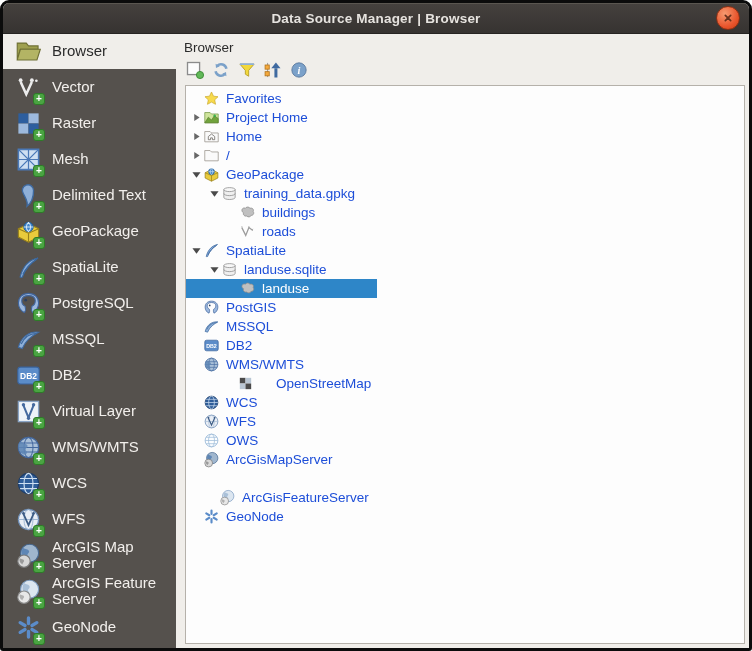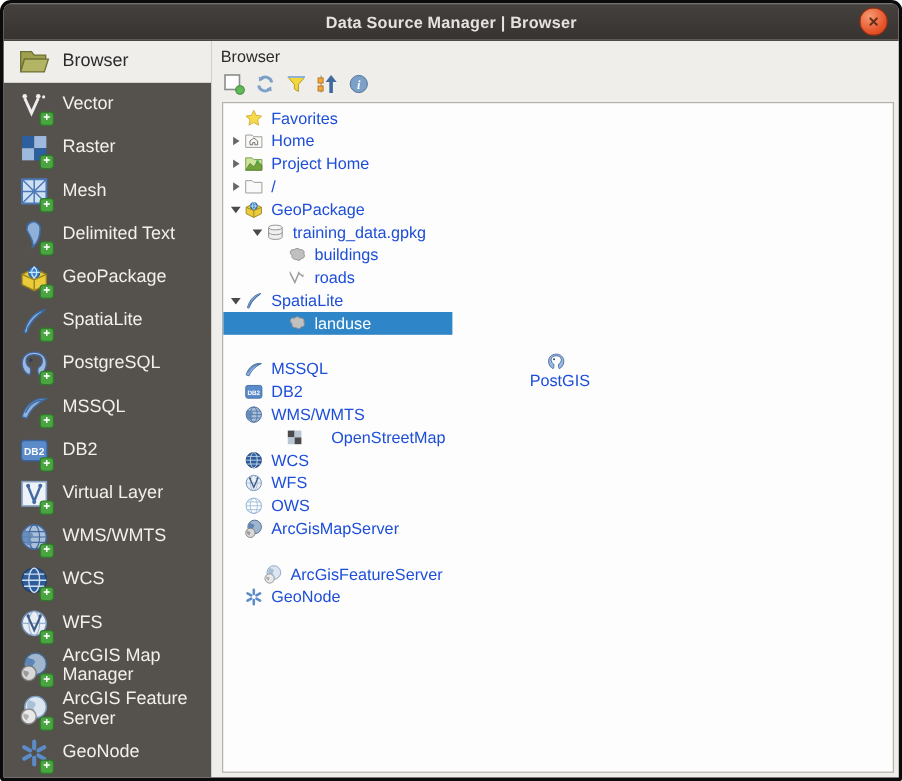"Home" div.tree-row { order: before "Project Home" -> after "Project Home" }
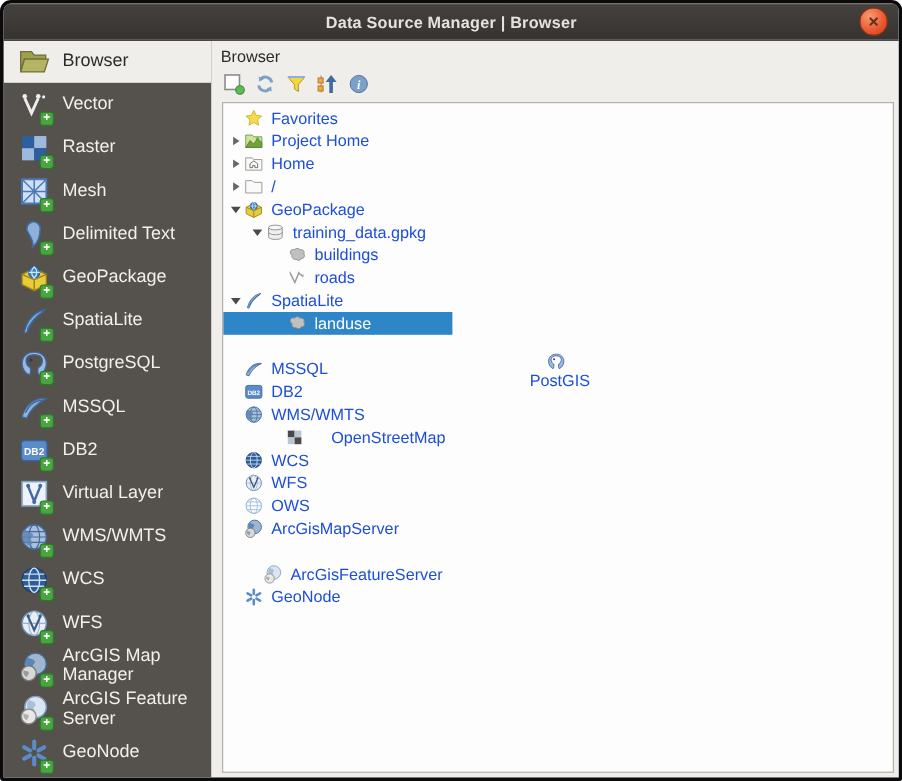"landuse.sqlite" div.tree-row { html: none -> <div> <span> <svg> <path></path> </svg> </span> <span> <svg> <path></path> <ellipse></ellipse> <path></path> </svg> </span> <span>landuse.sqlite</span> </div> }
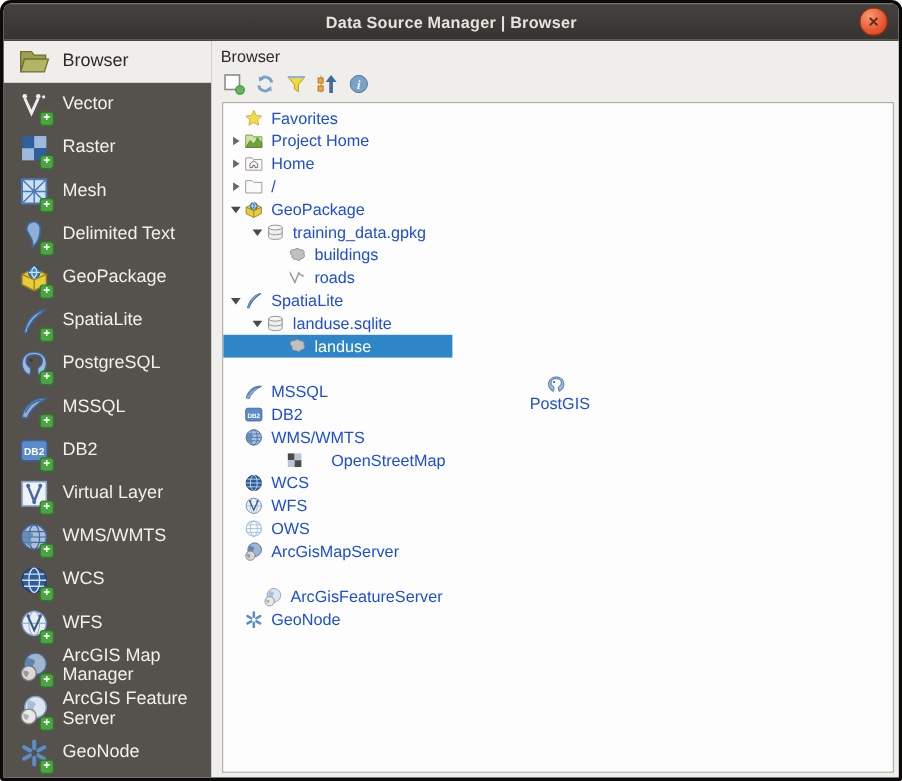"PostGIS" div.tree-row { flex-direction: column -> none }
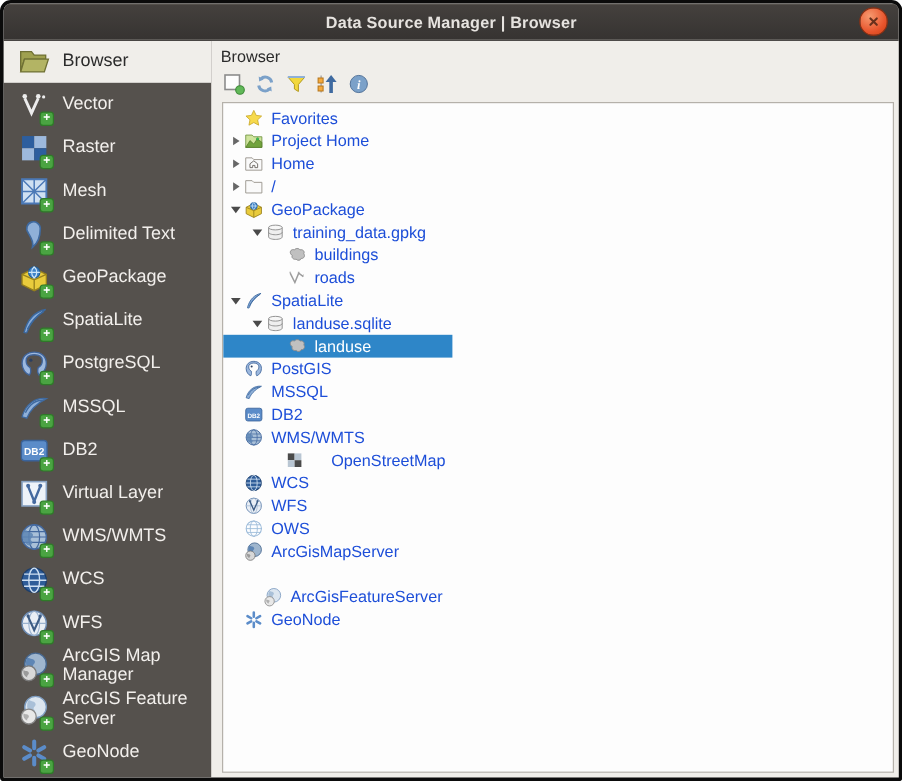"ArcGIS Map Manager" span.sb-label { text: Manager -> Server }
